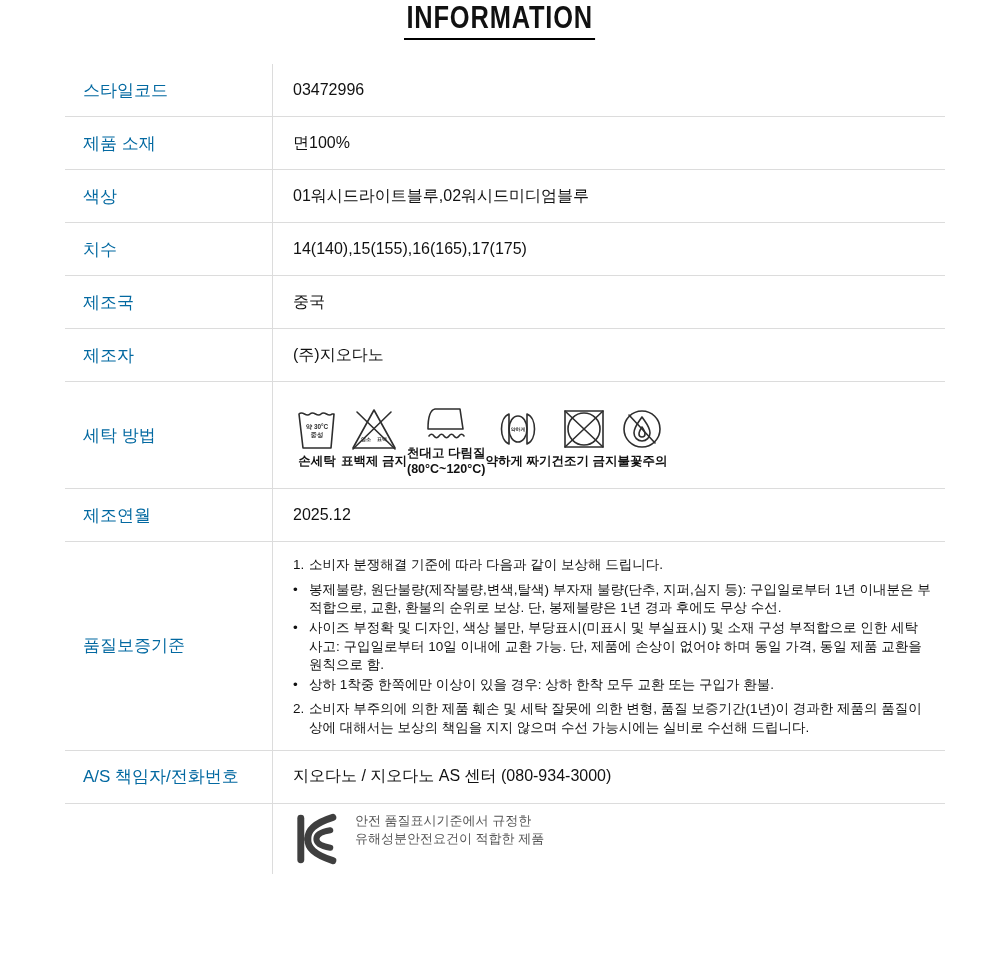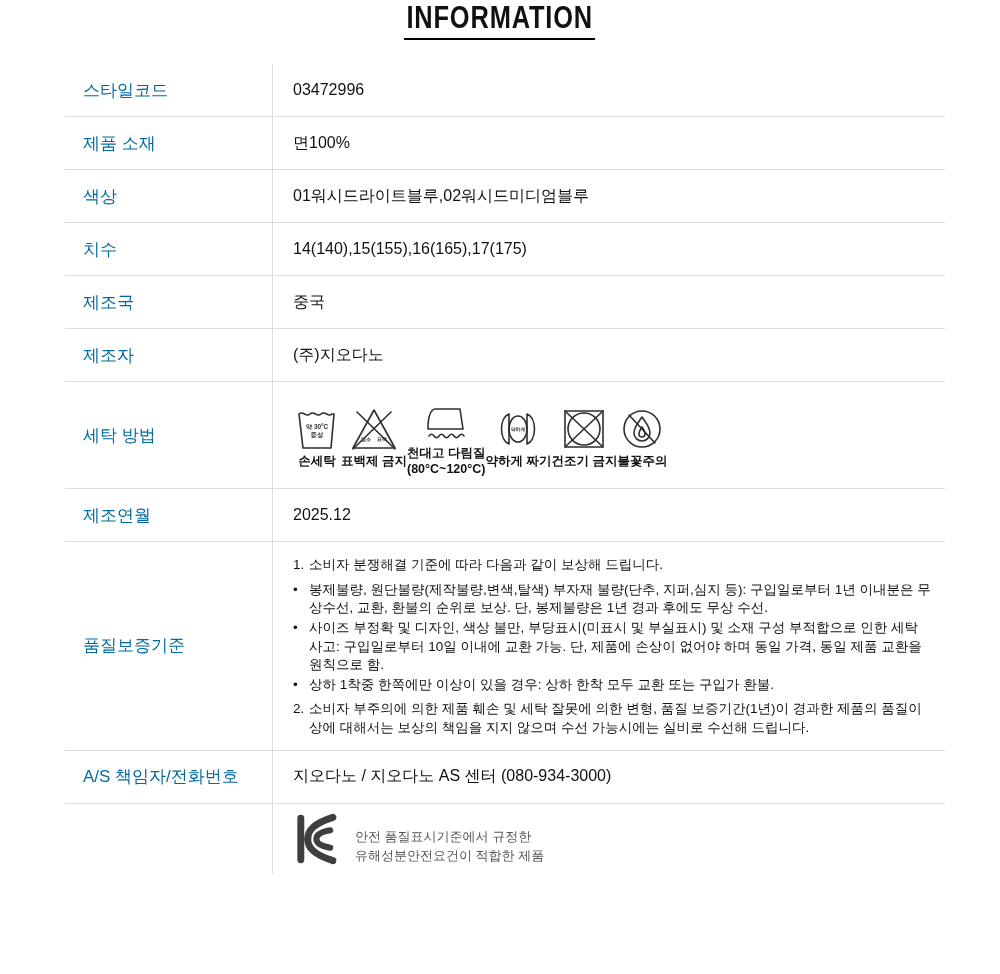"봉제불량, 원단불량(제작불량,변색,탈색) 부자재 불량(단추, 지퍼,심지" span { text: 무상수선 -> 부적합으로 }
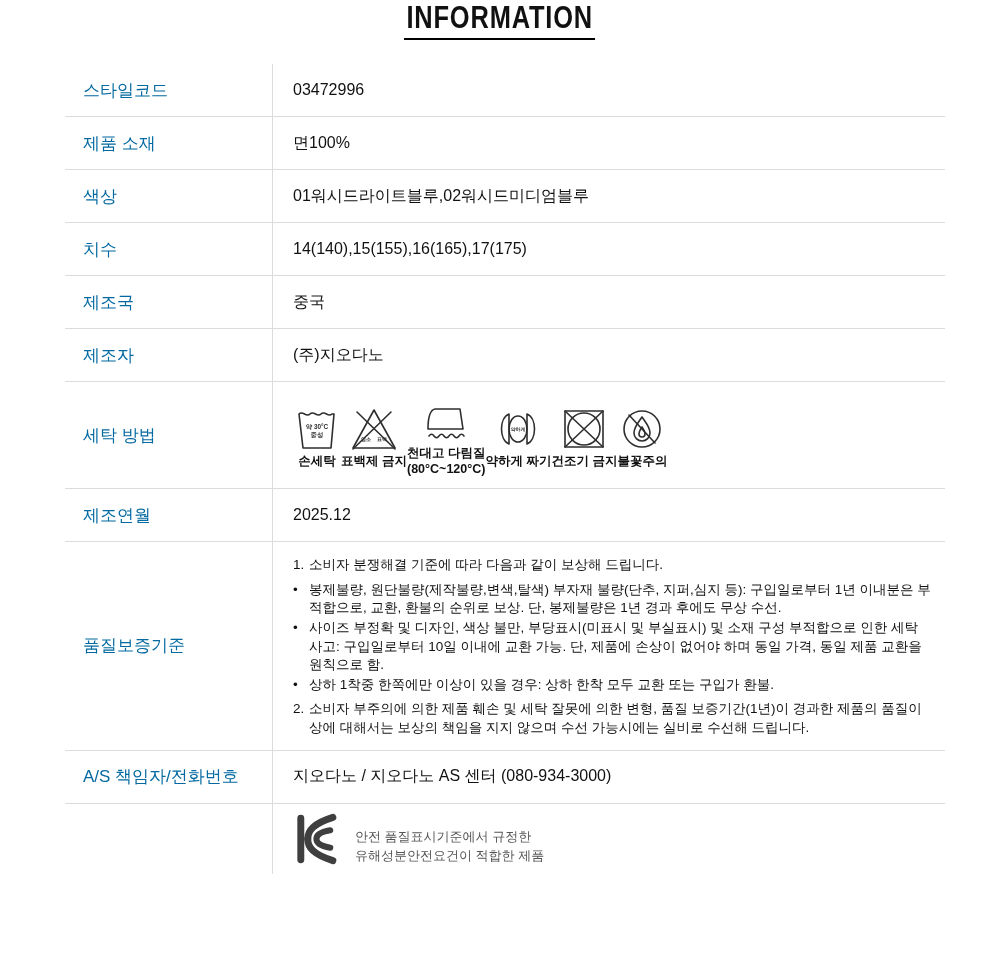"안전 품질표시기준에서 규정한" .kc-wrap { align-items: flex-end -> flex-start }
